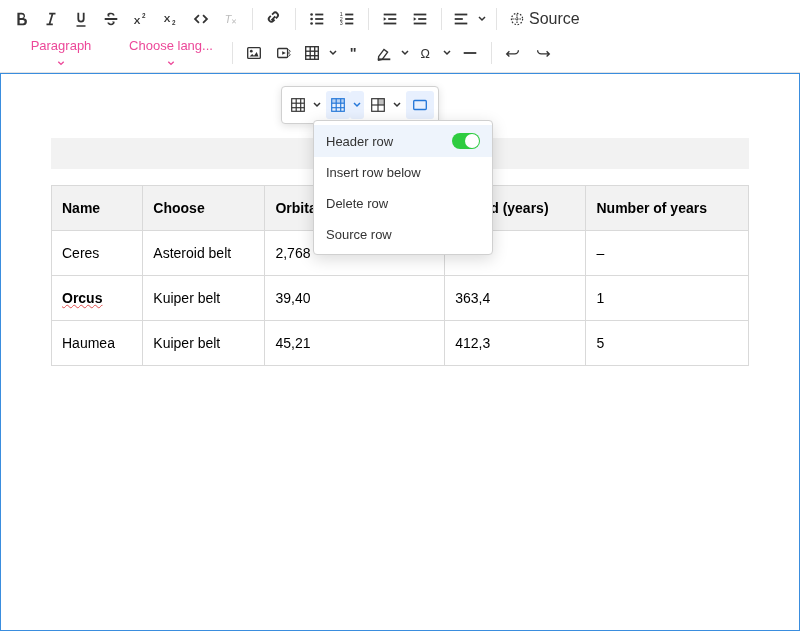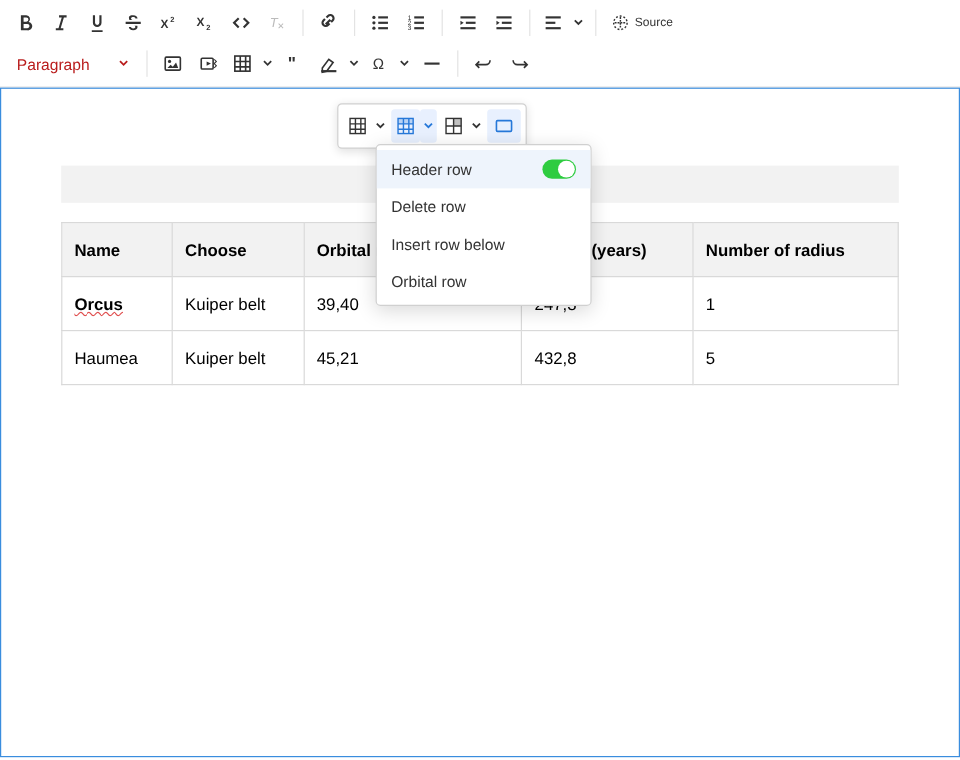"Source" span { font-size: 10px -> 16px }
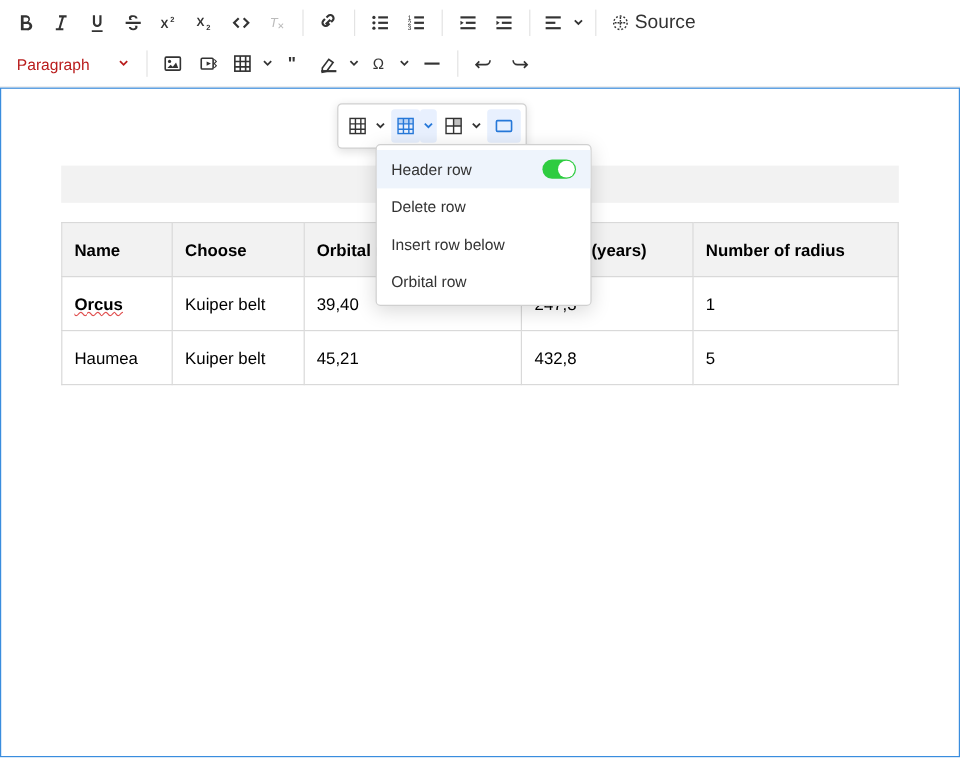"Paragraph" .tb-dd { color: #b91c1c -> #ec4899; flex-direction: none -> column }
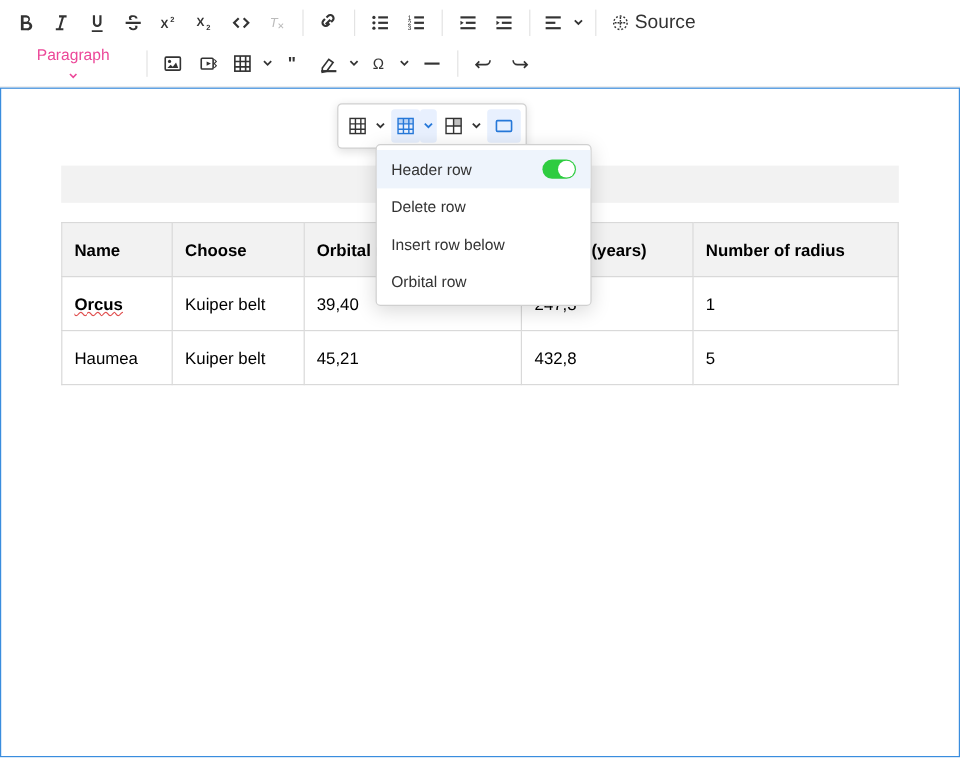"Choose lang..." button.tb-dd { html: none -> <button> <span>Choose lang...</span> <svg> <path></path> </svg> </button> }
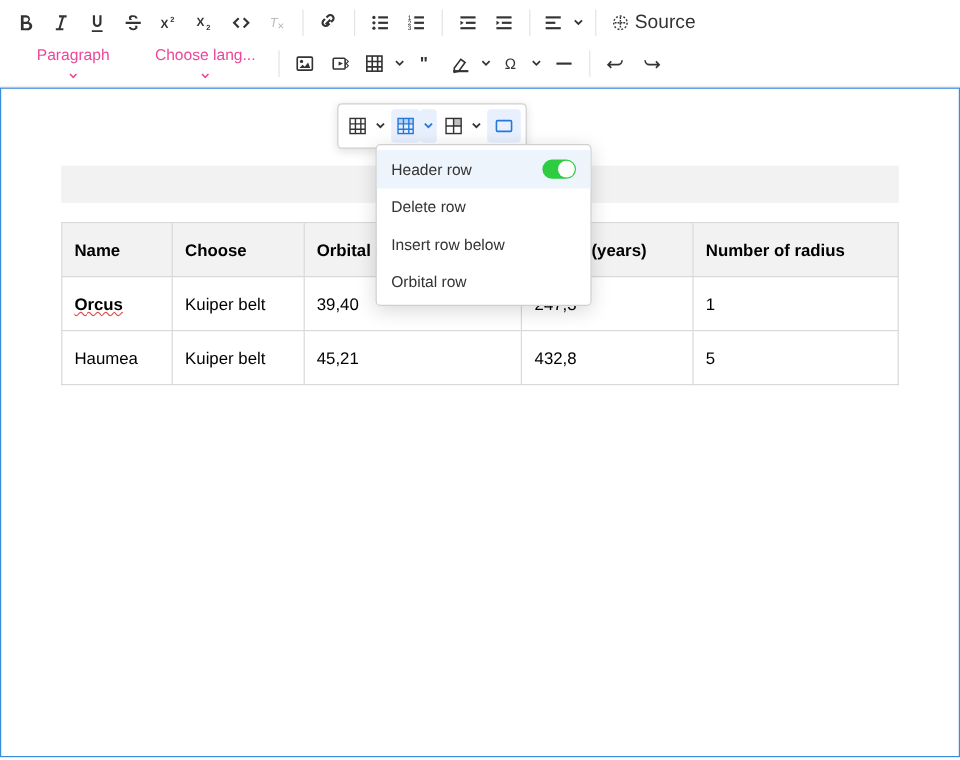"Delete row" div.dd-item { order: before "Insert row below" -> after "Insert row below" }
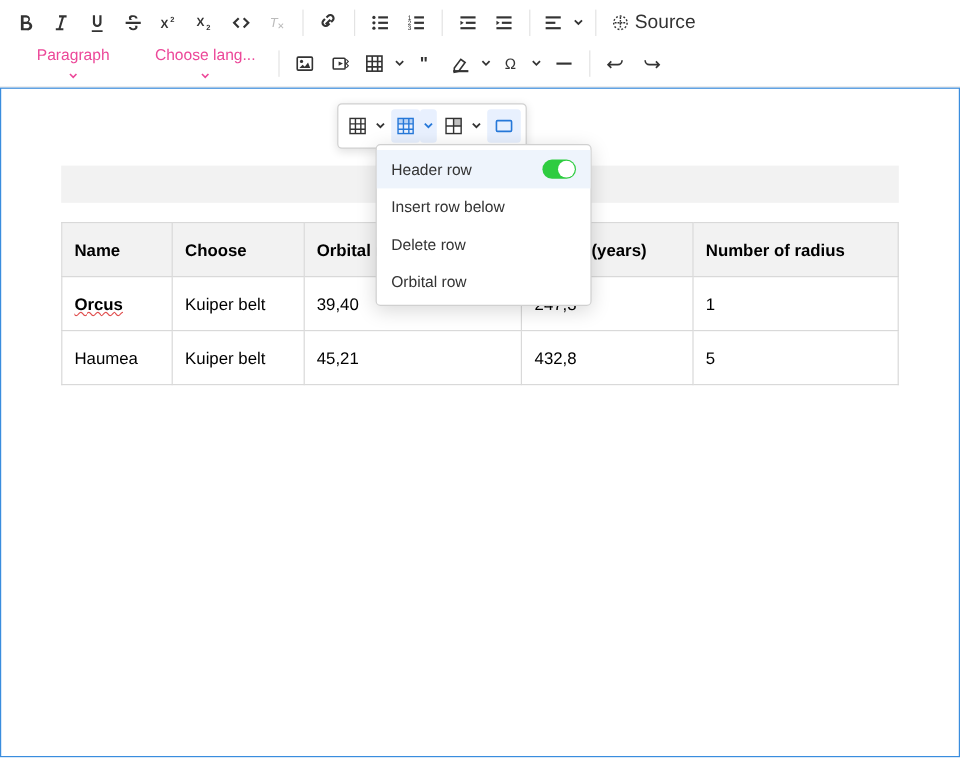"Number of radius" th { text: radius -> years }
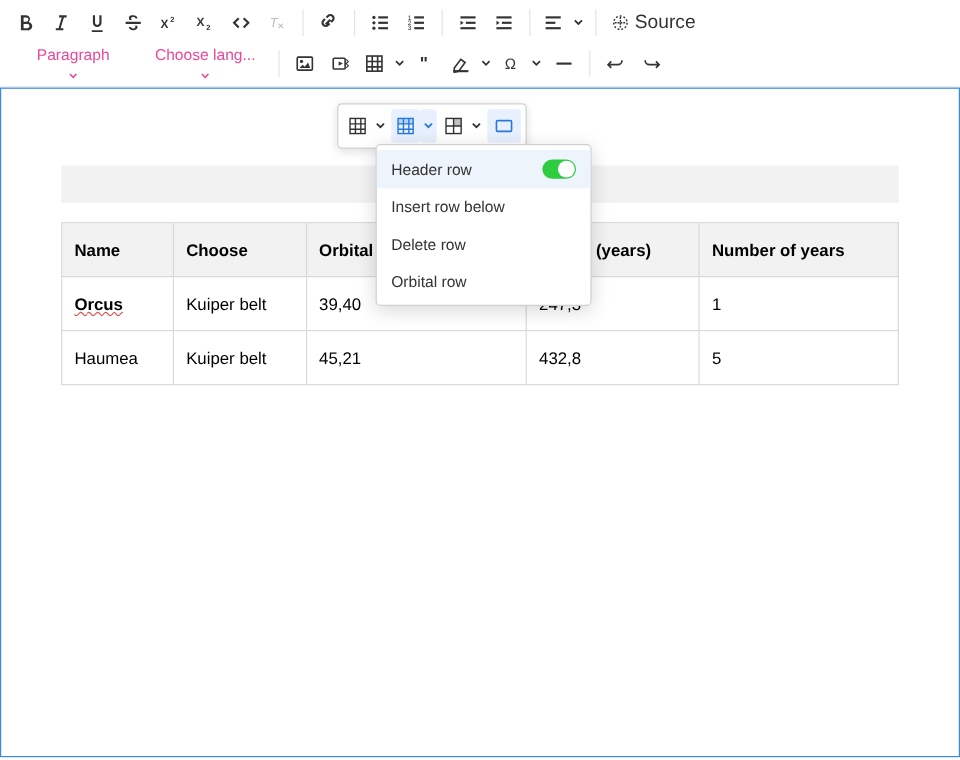"Orbital row" span { text: Orbital -> Source }
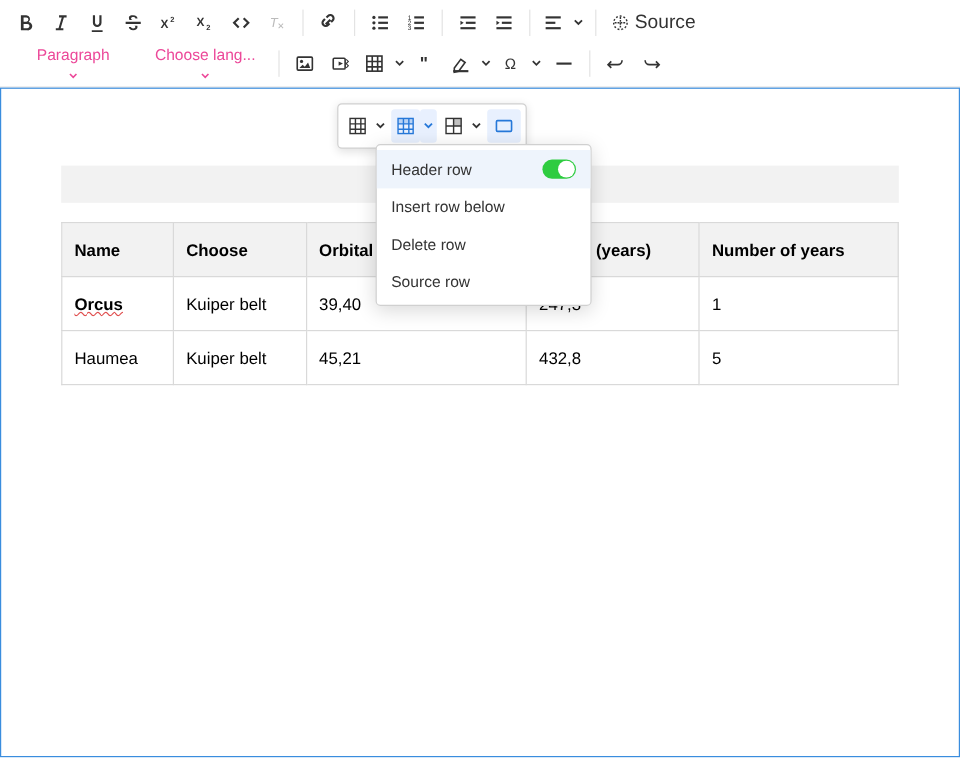"Ceres" tr { html: none -> <tr> <td>Ceres</td> <td>Asteroid belt</td> <td>2,768</td> <td></td> <td>–</td> </tr> }
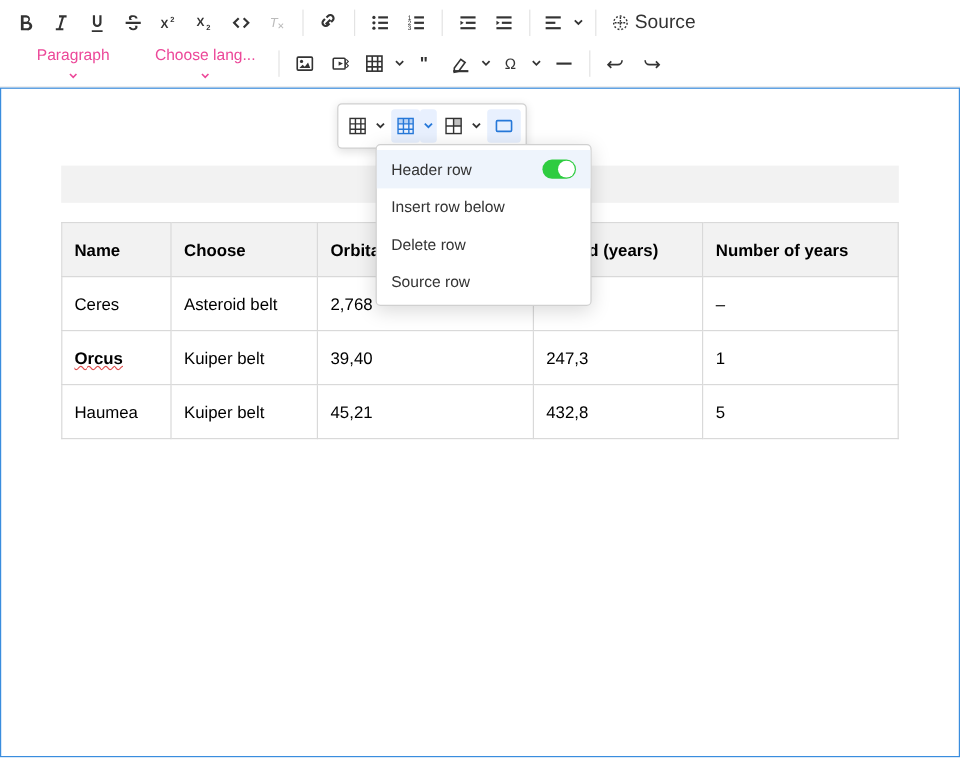"247,3" td { text: 247,3 -> 363,4 }
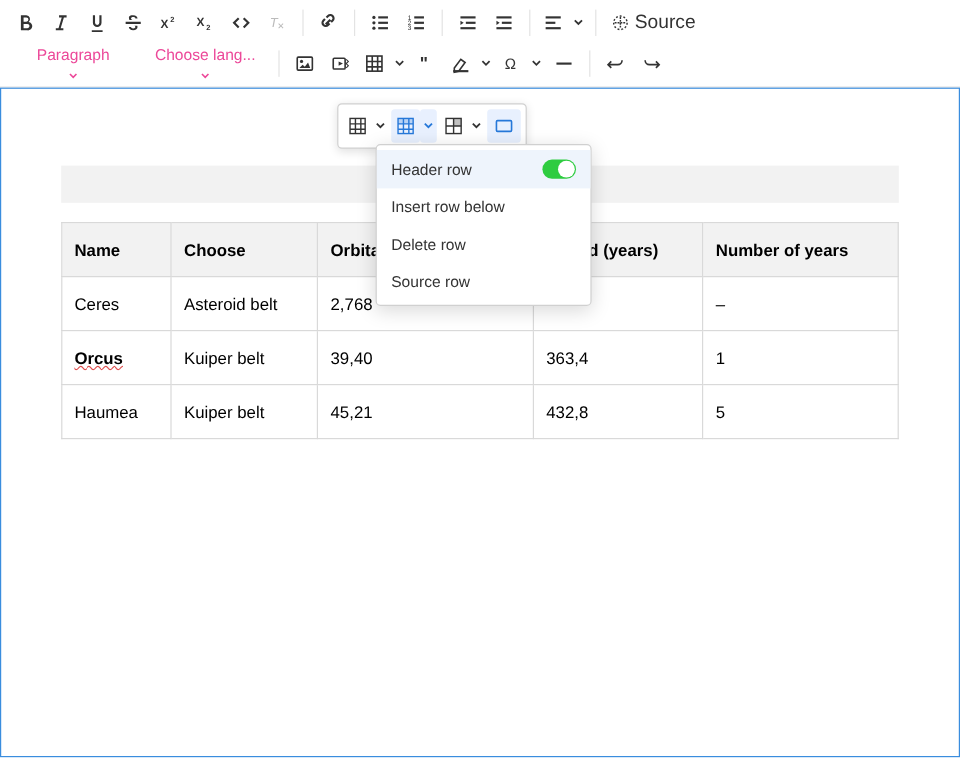"432,8" td { text: 432,8 -> 412,3 }
